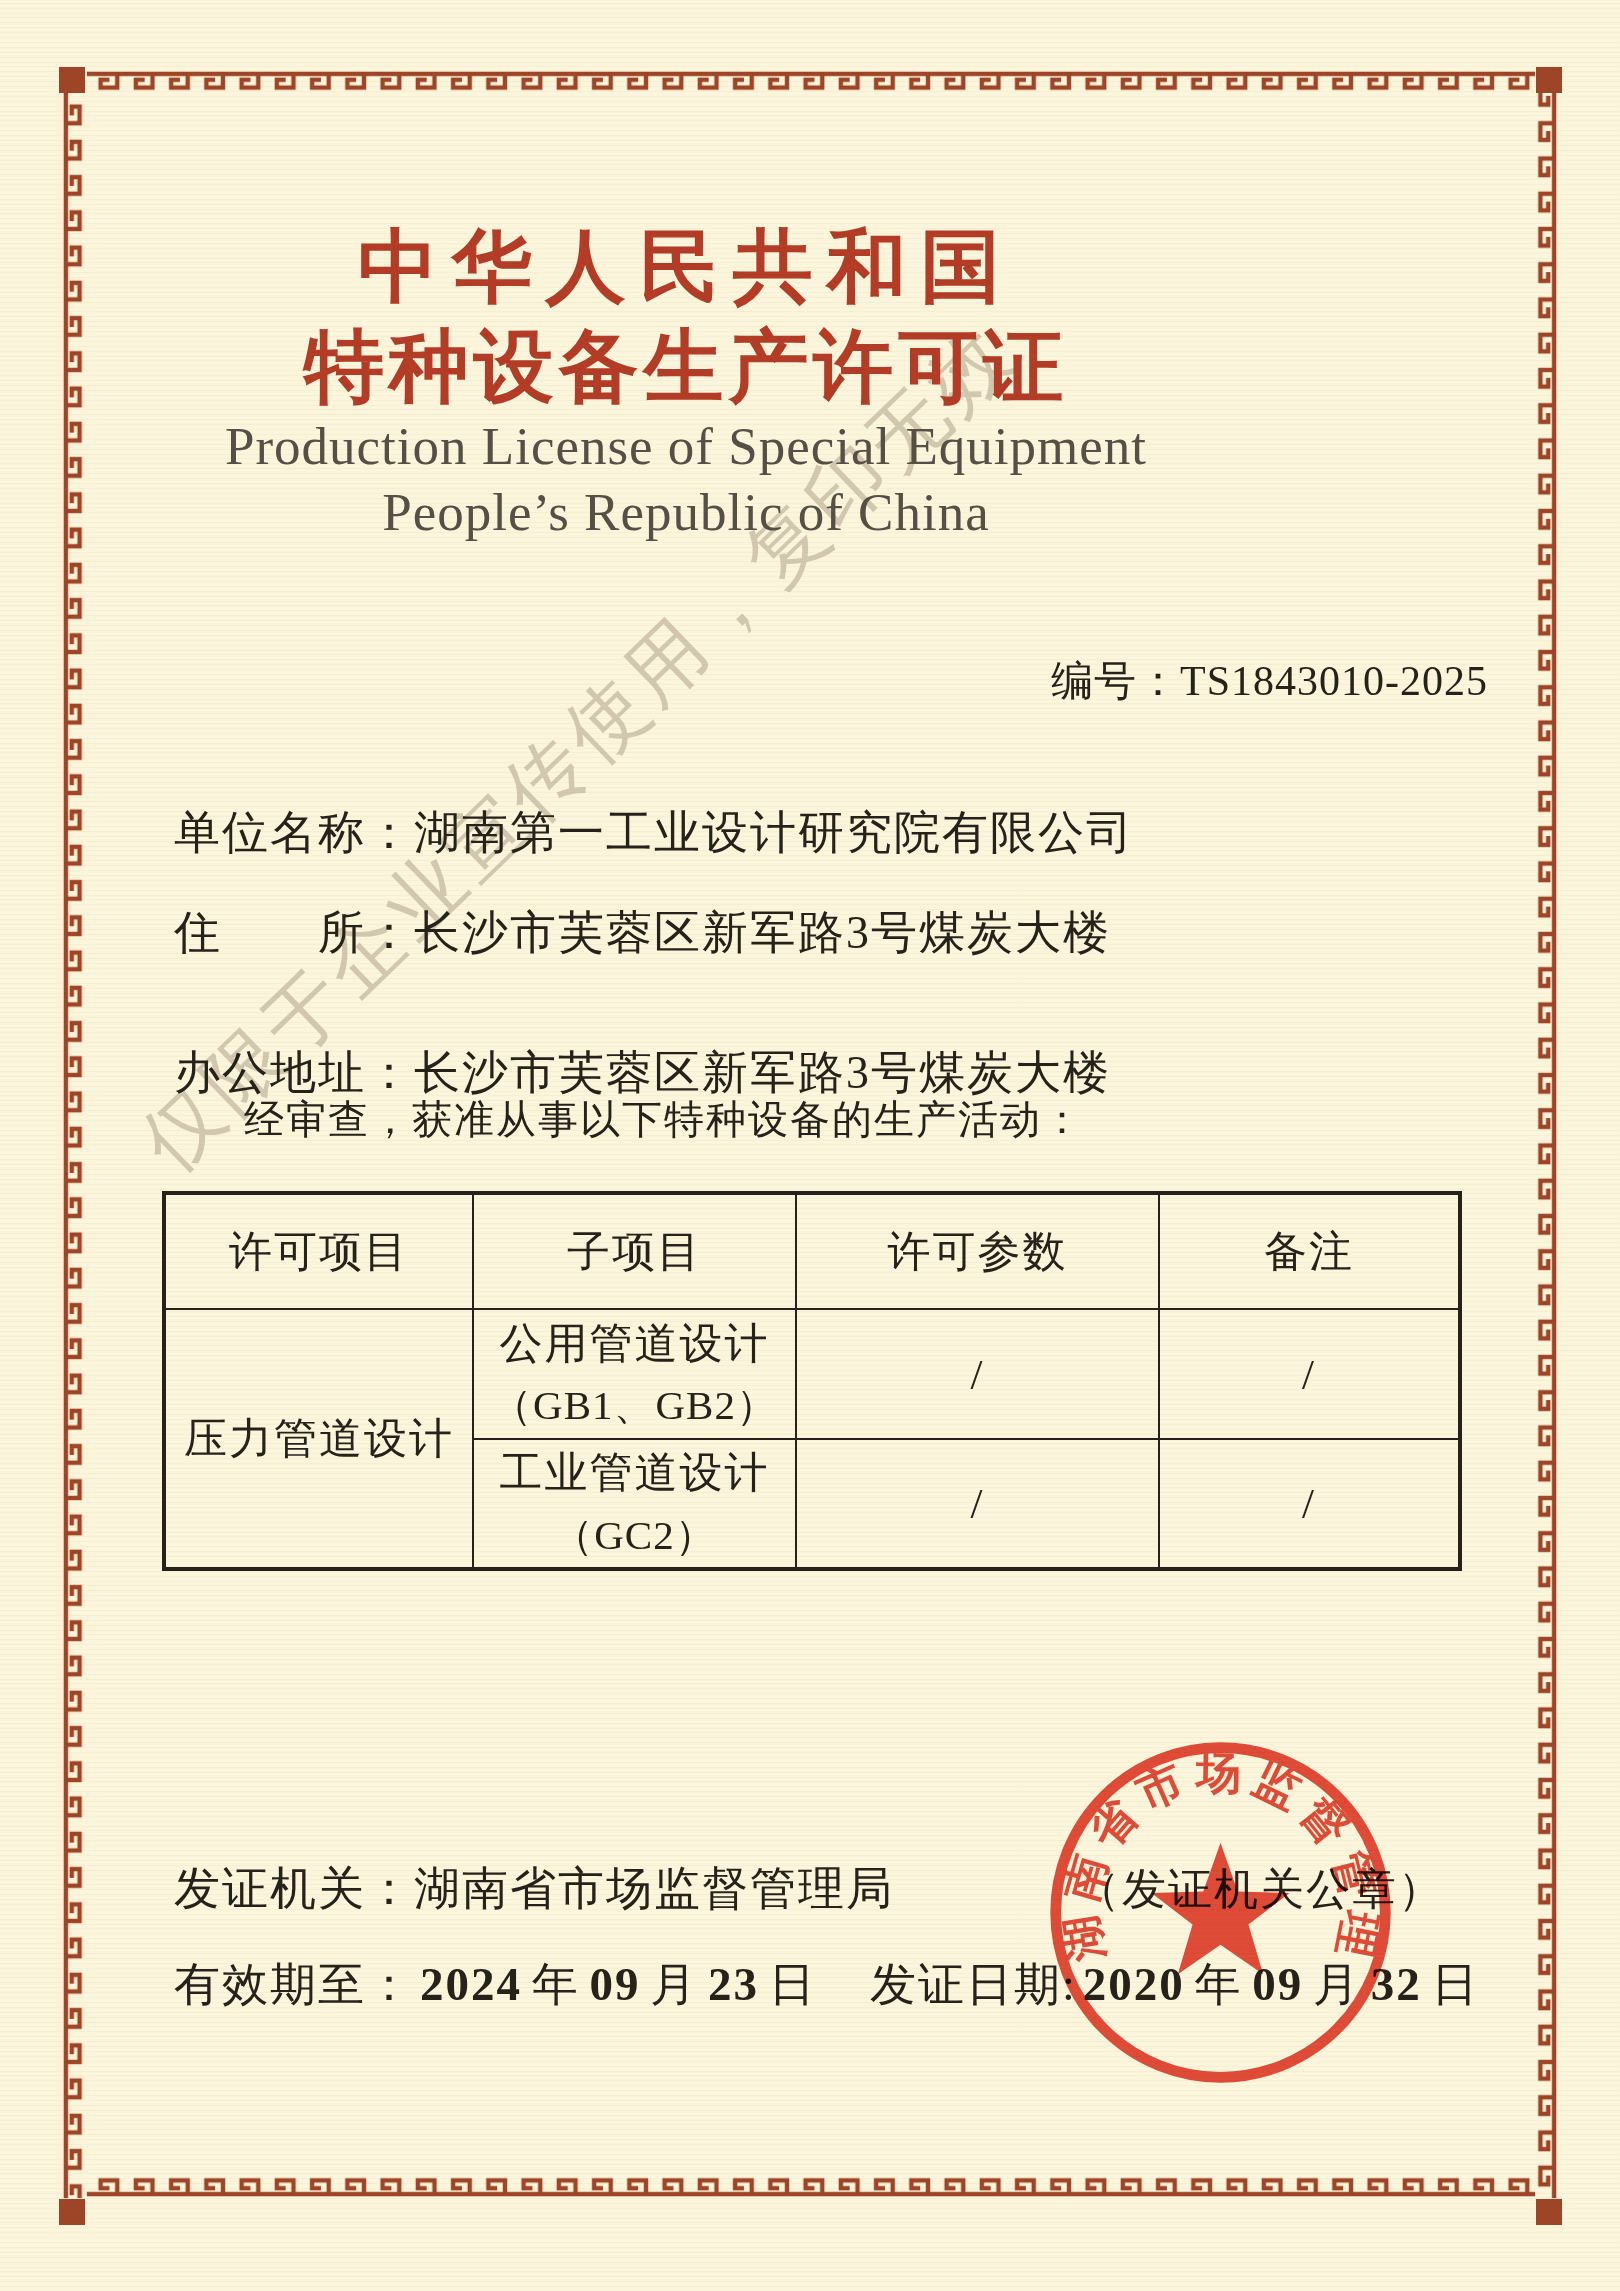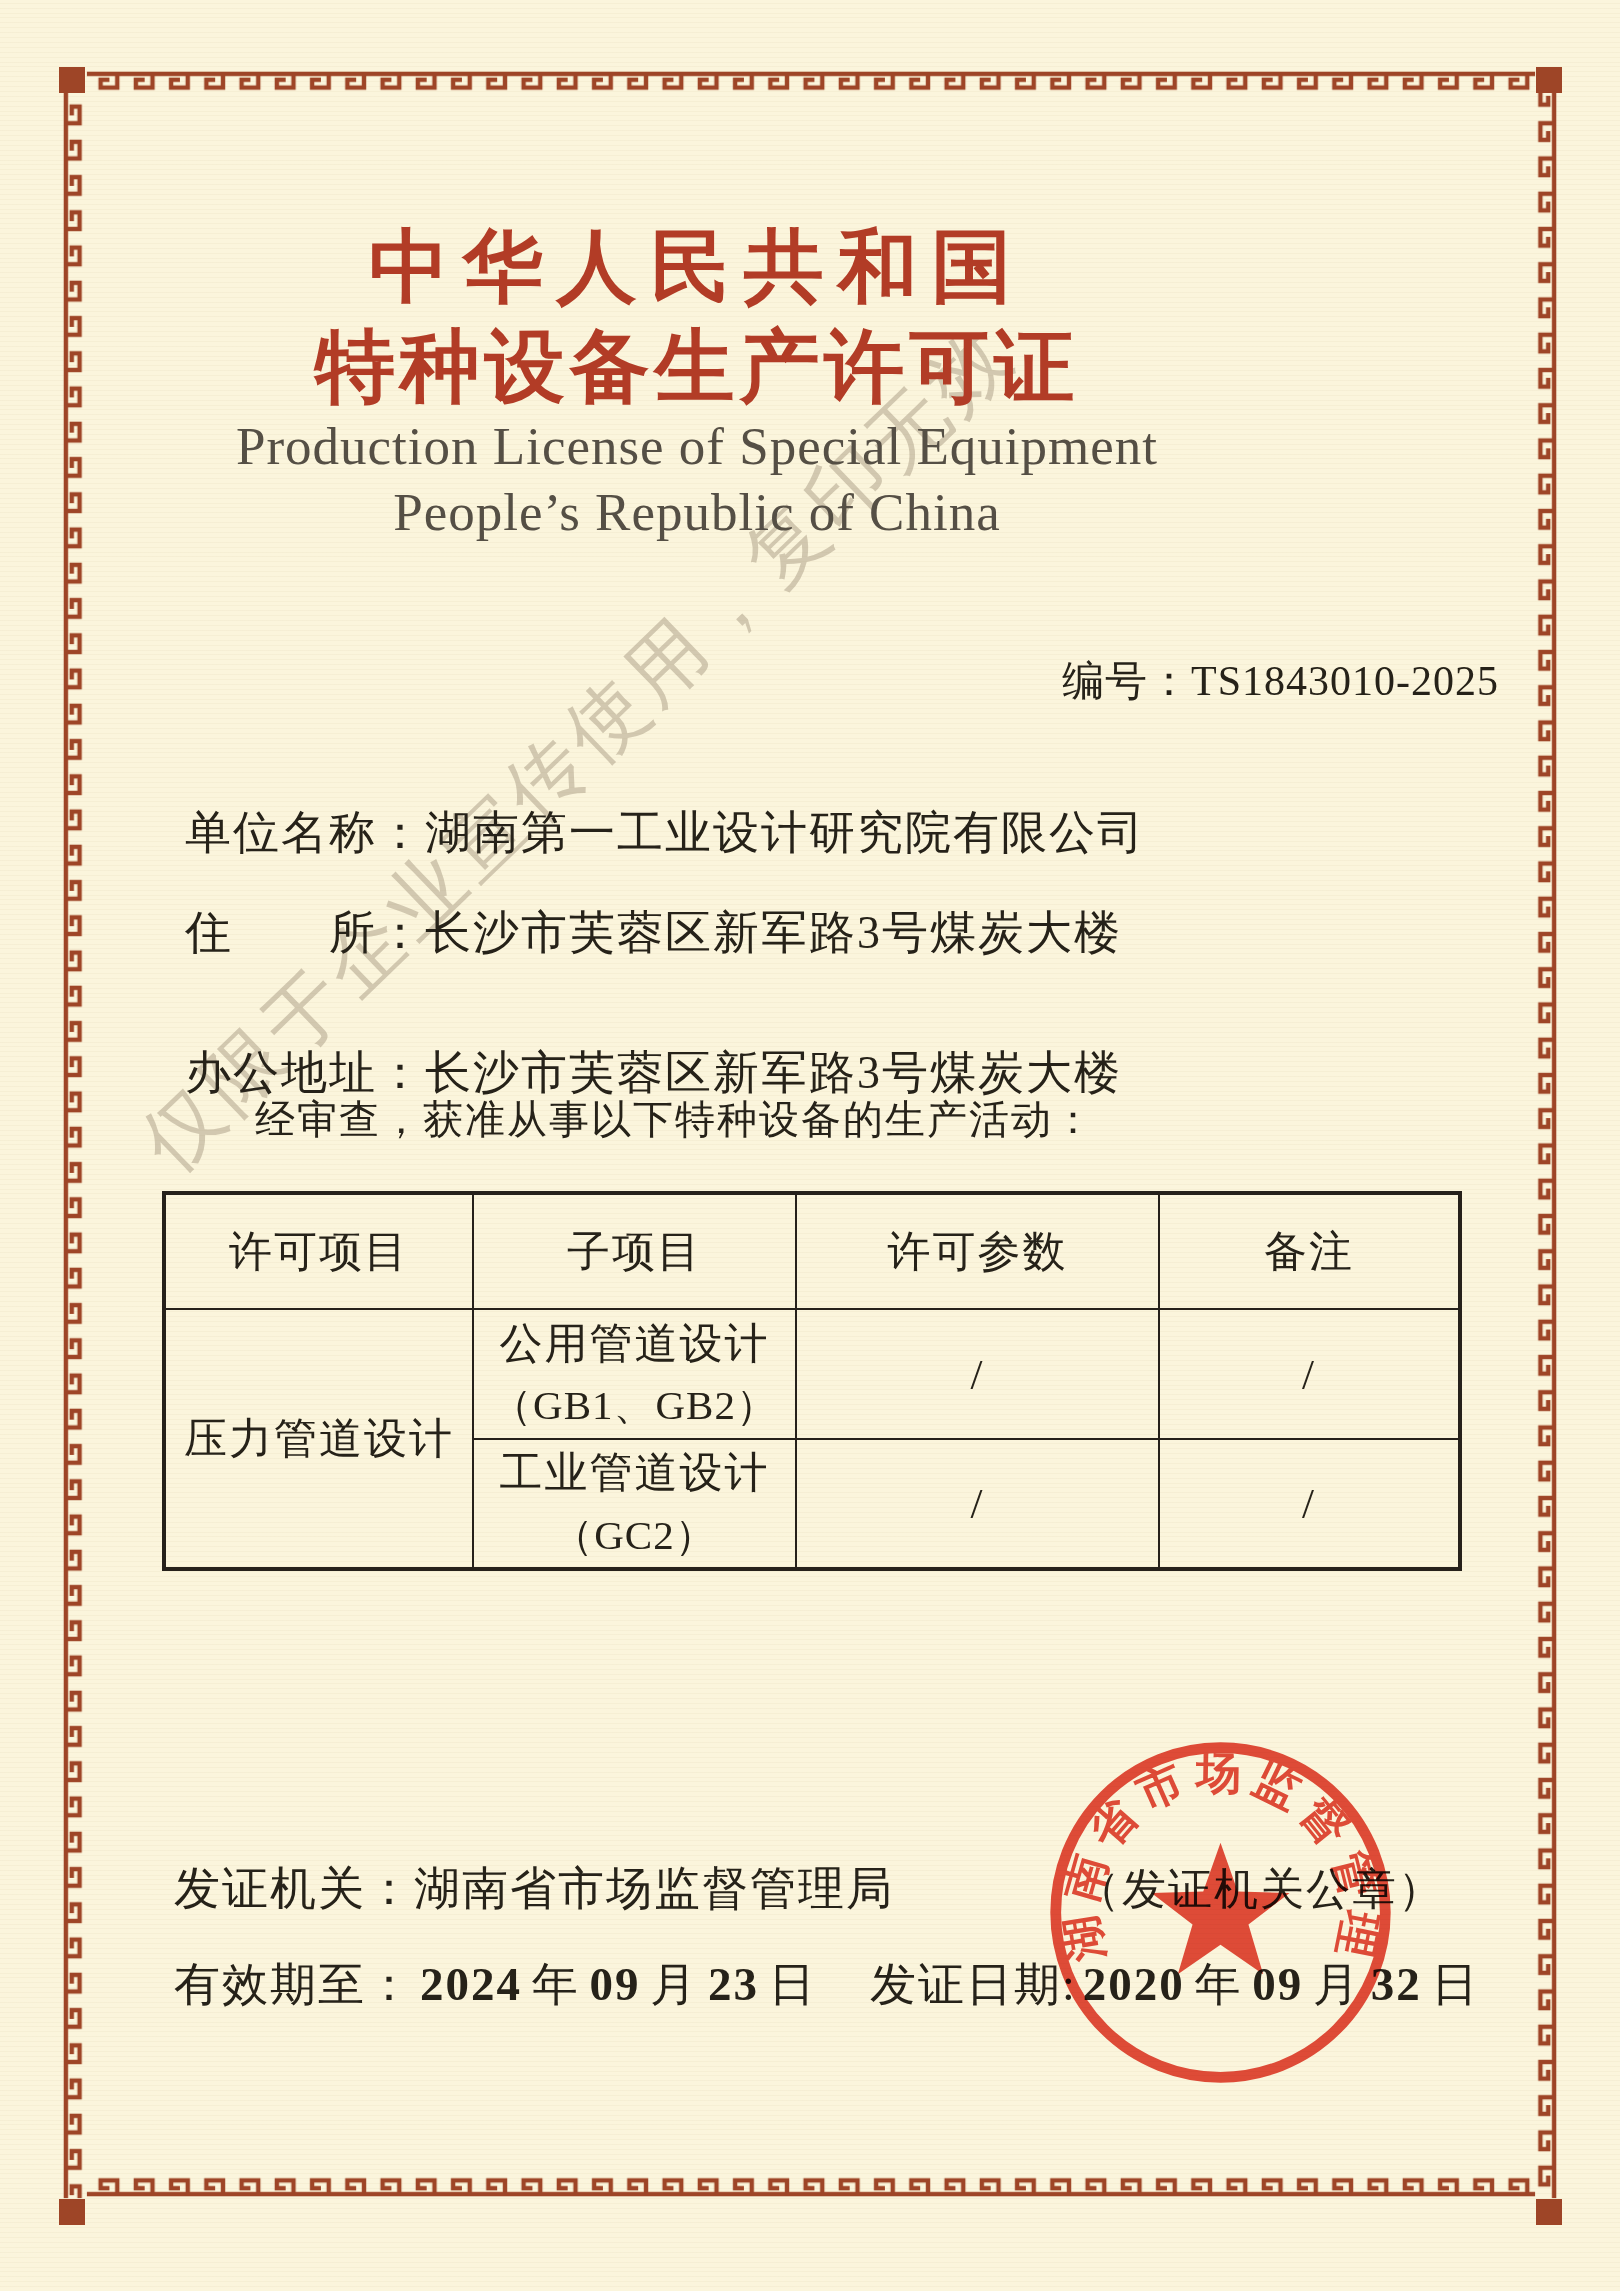"中华人民共和国" .z2 { padding-left: 11px -> none }
